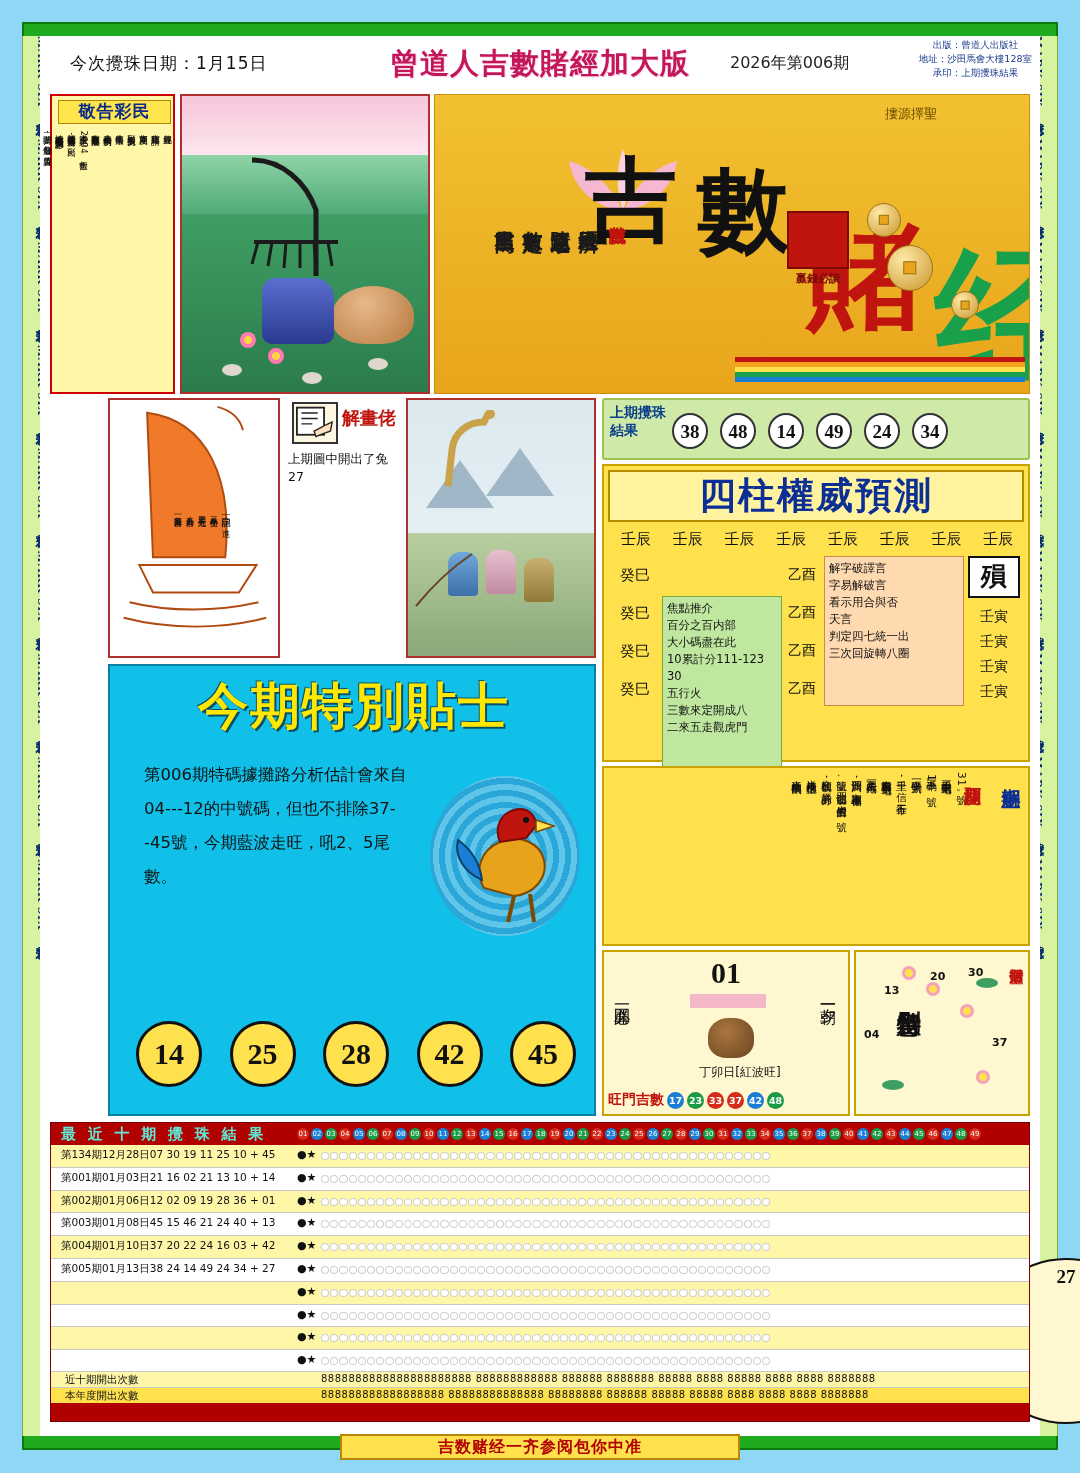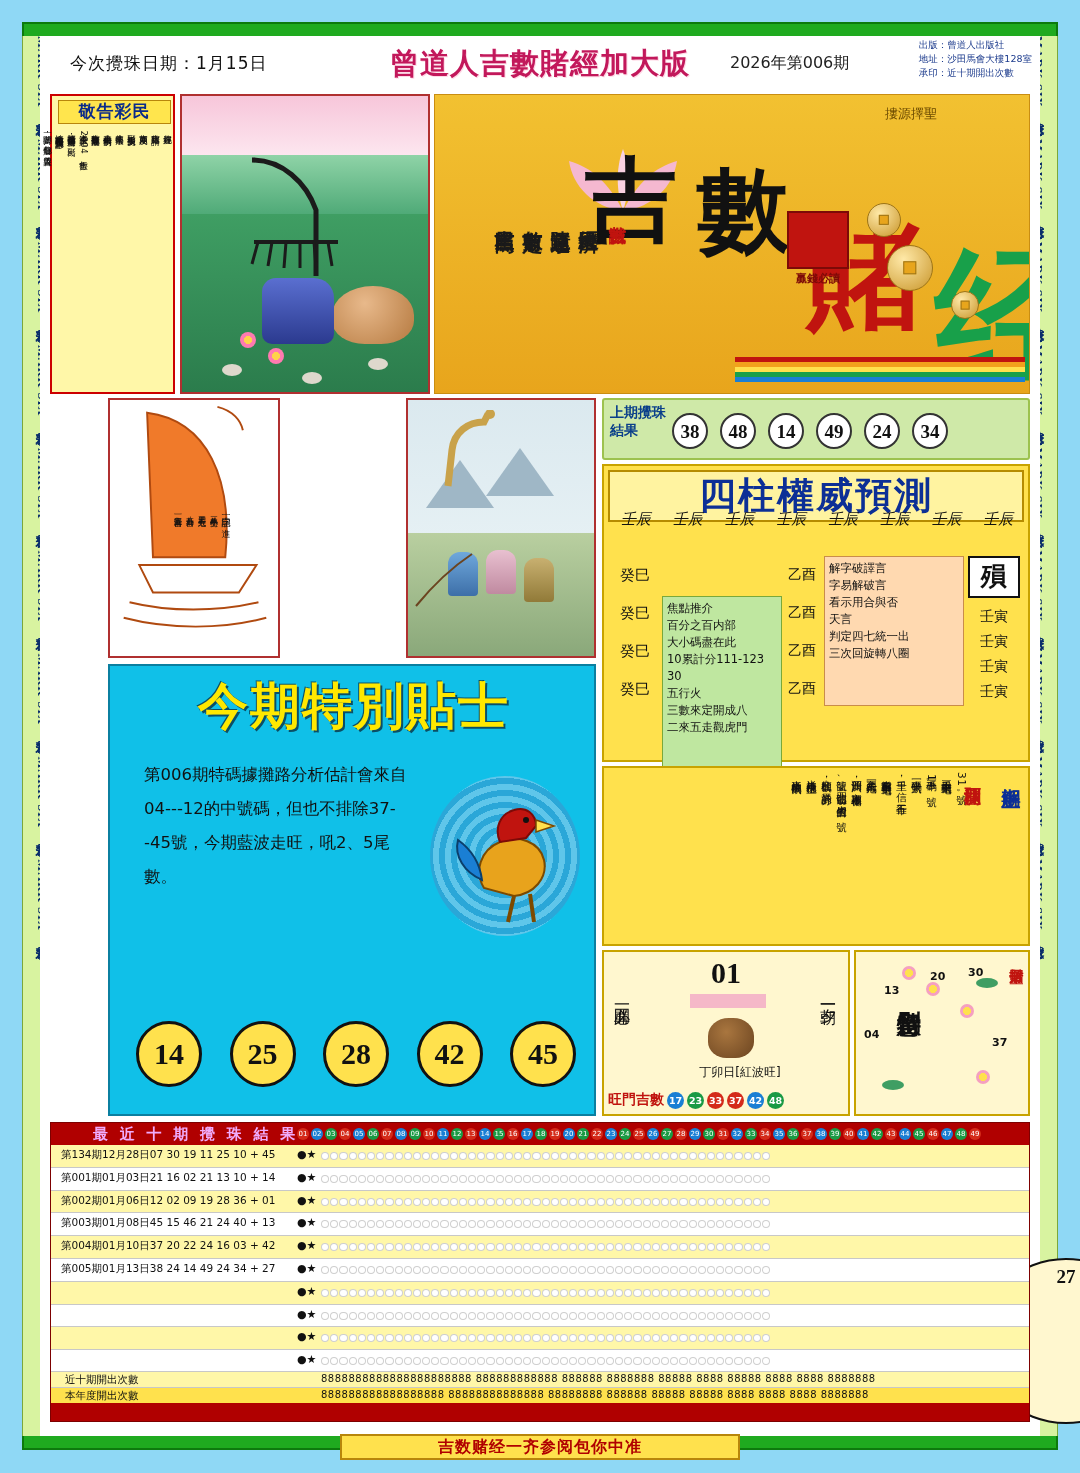"出版：曾道人出版社" .hdr-pub { text-align: left -> center }
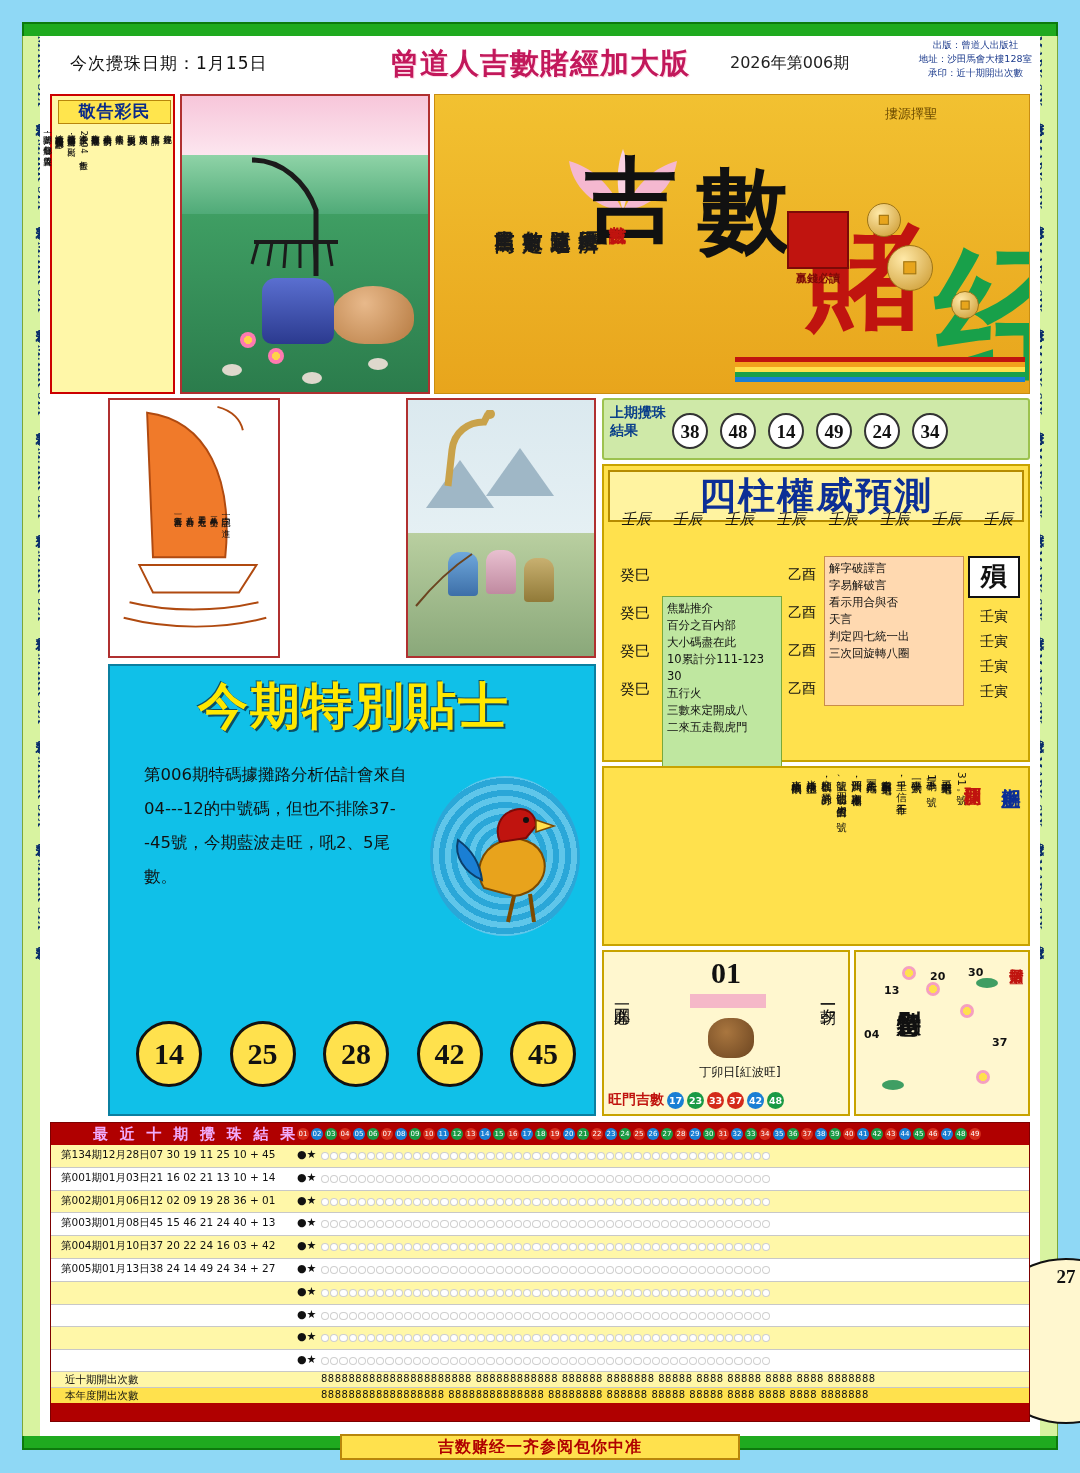"承印：近十期開出次數" div { text: 近十期開出次數 -> 上期攪珠結果 }
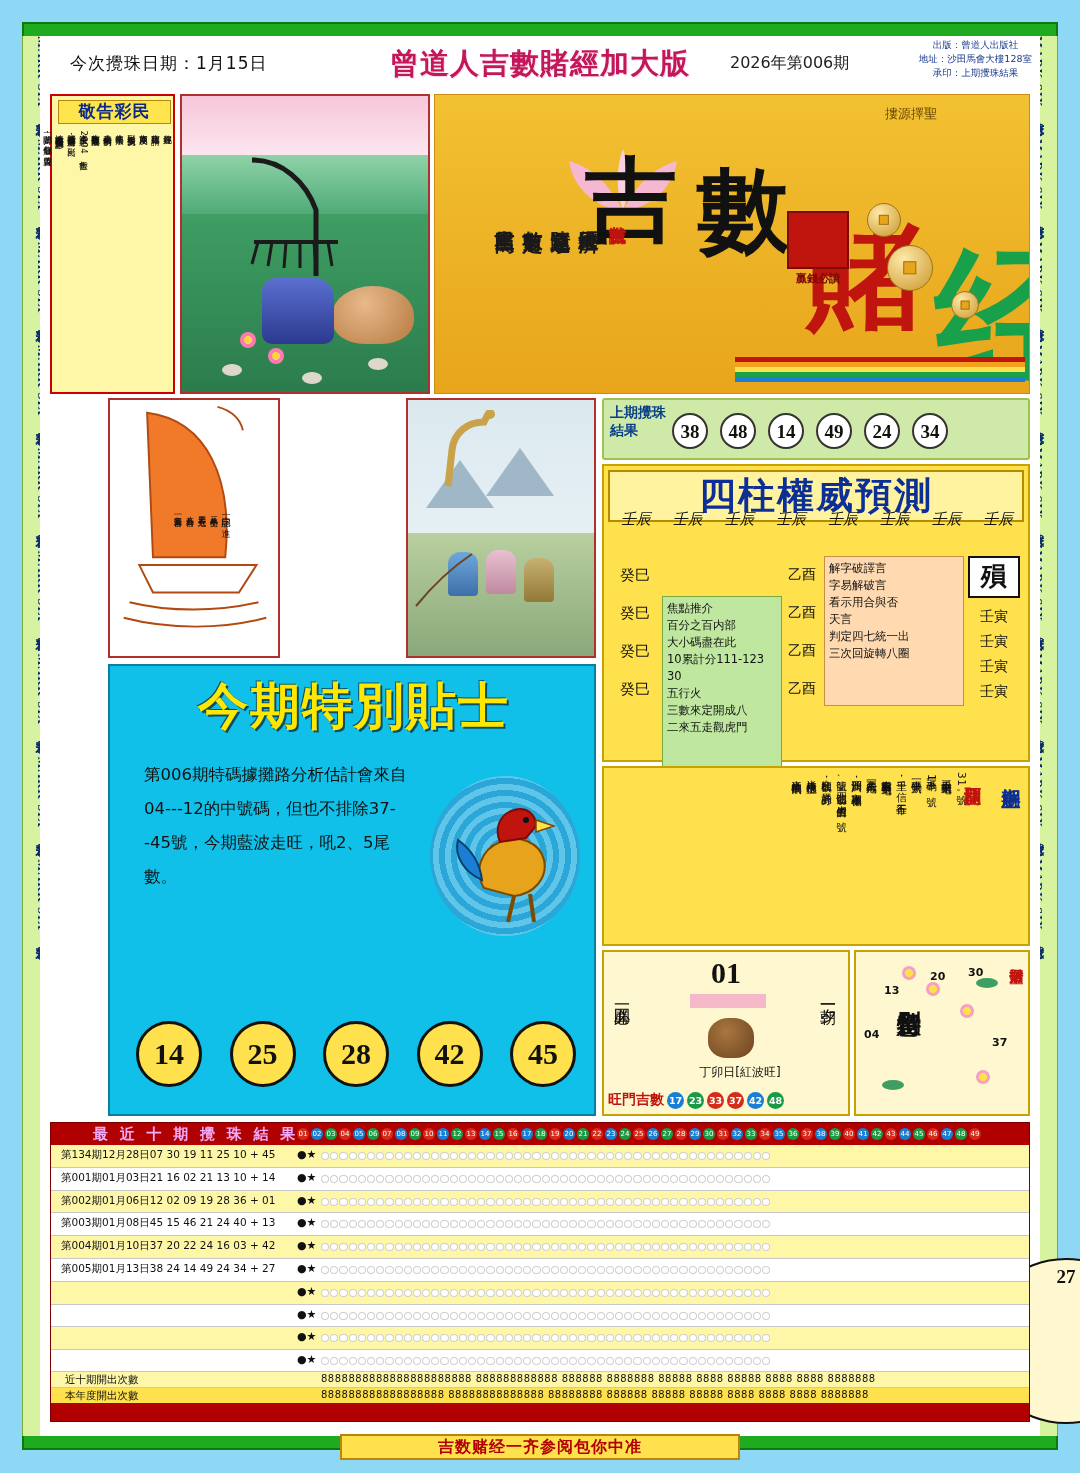"解畫佬" div.solve-box { html: none -> <div> <div> <svg> <rect></rect> <path></path> <path></path> </svg> </div> <div>解畫佬</div> <div>上期圖中開出了兔27</div> </div> }
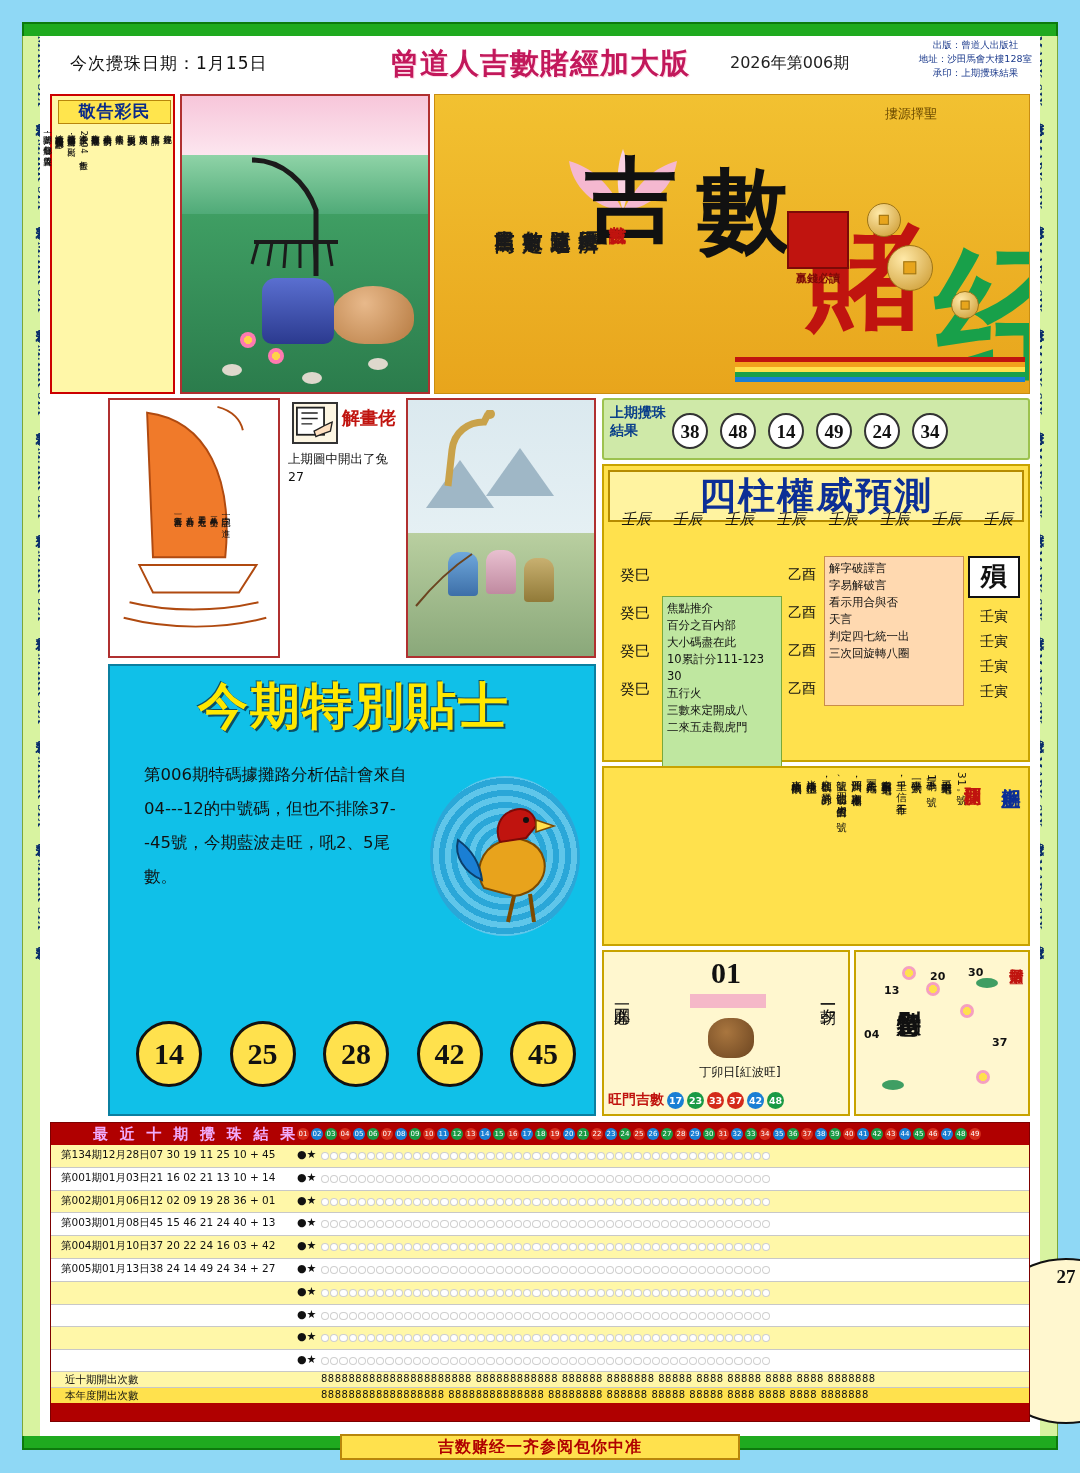"壬辰" .sizhu-row { font-style: italic -> none; top: 44px -> 64px }
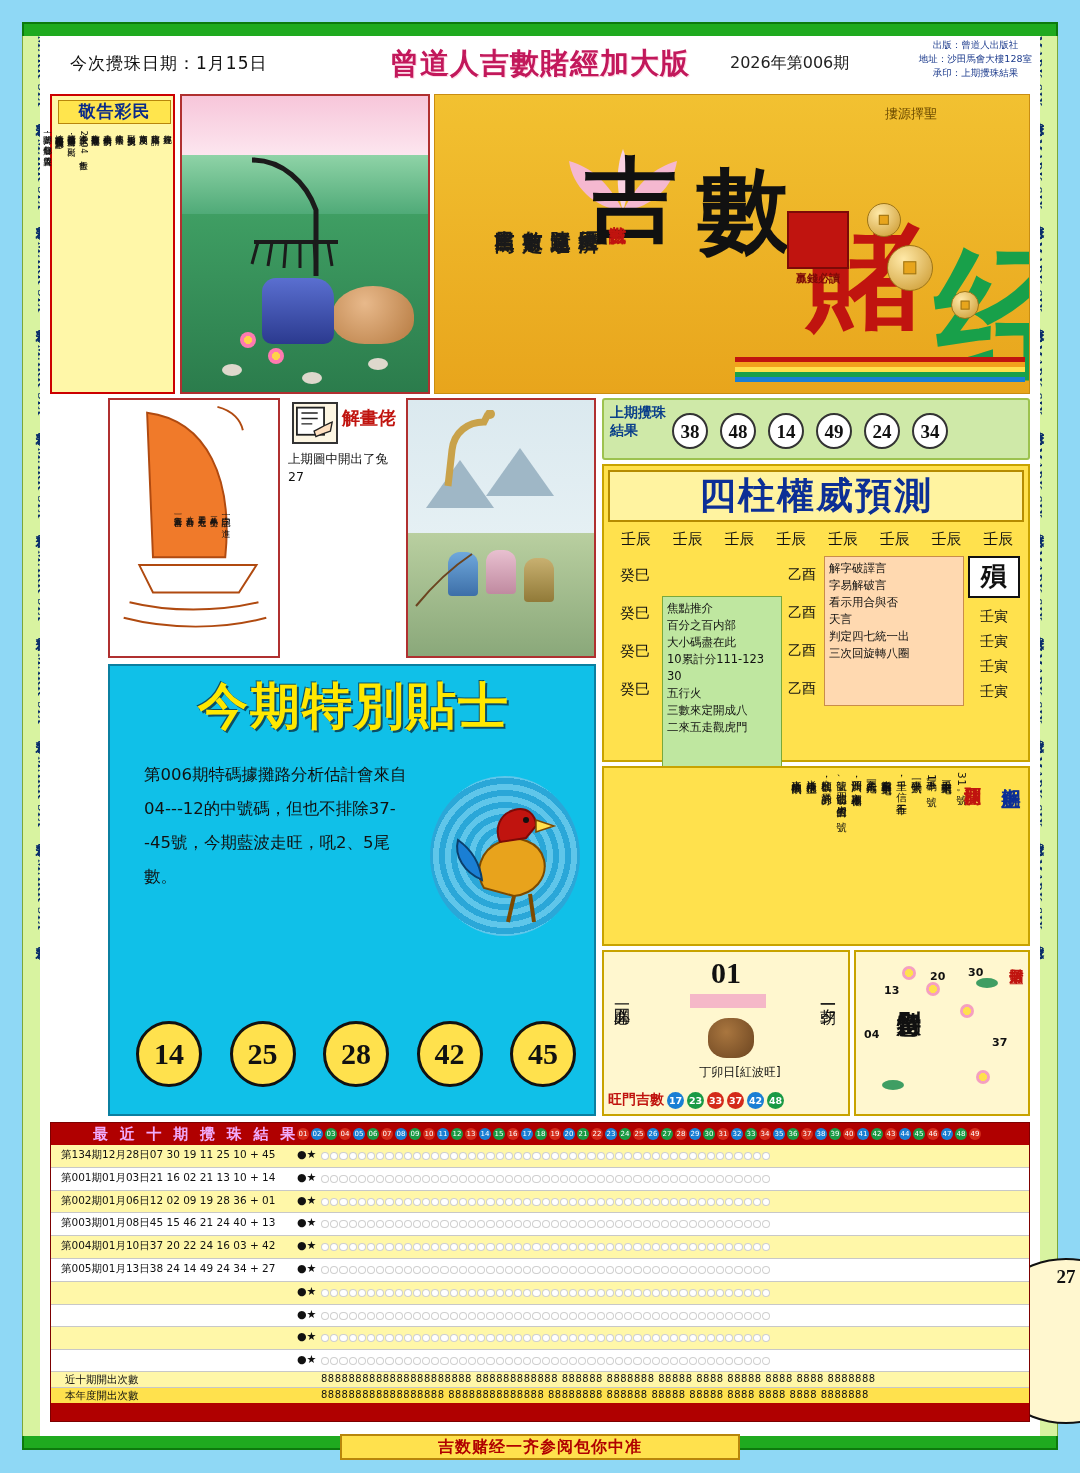"最 近 十 期 攪" .res-title { color: #f0abfc -> #5eead4; margin-left: 32px -> none }
